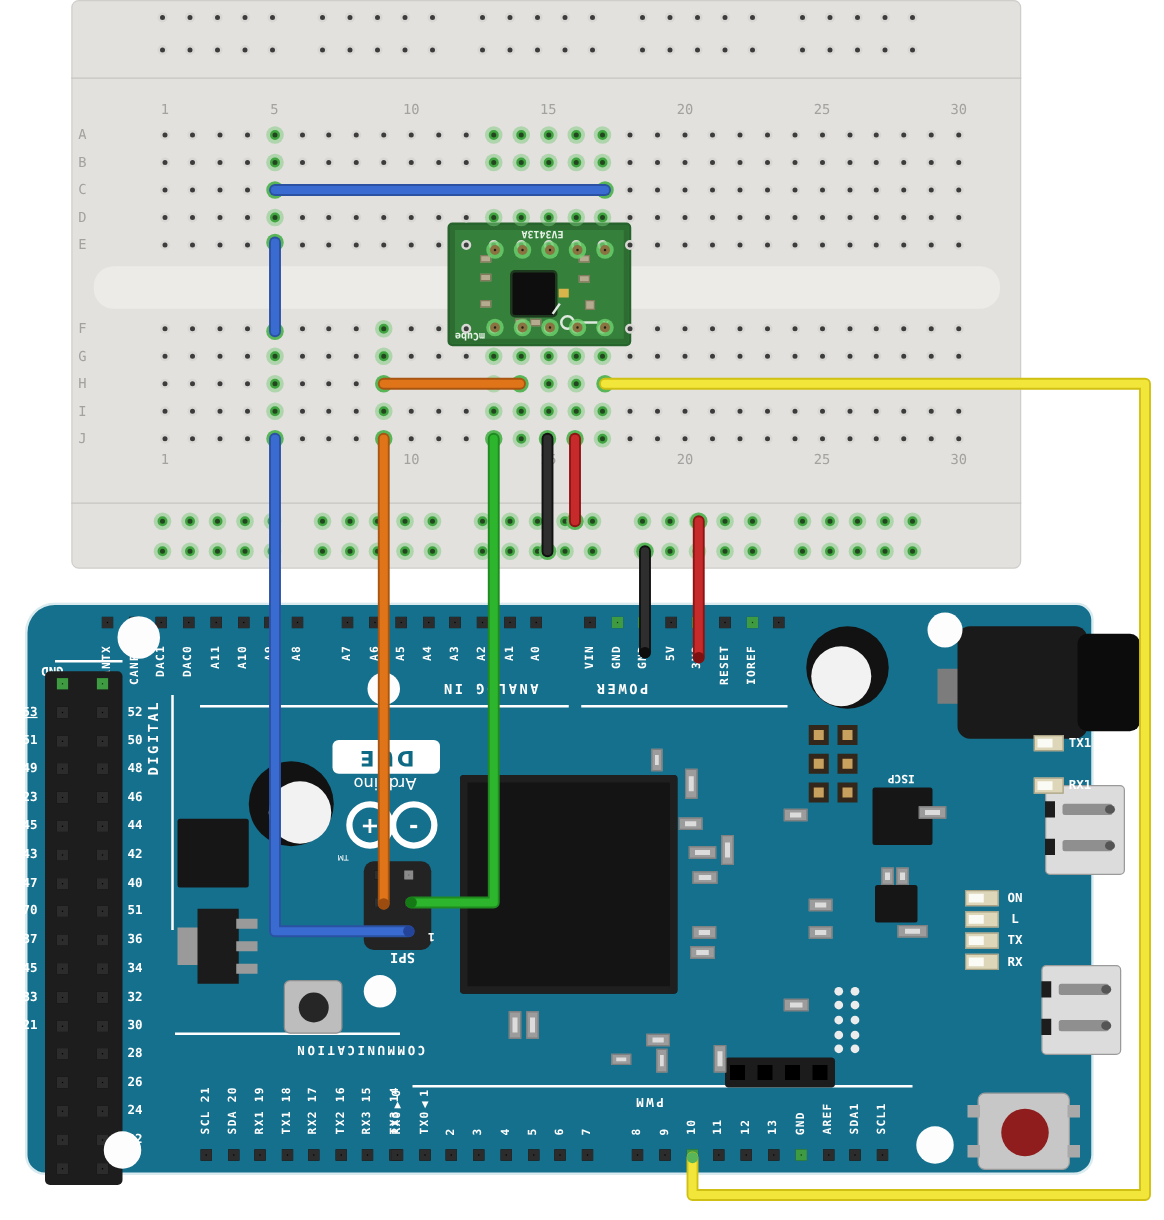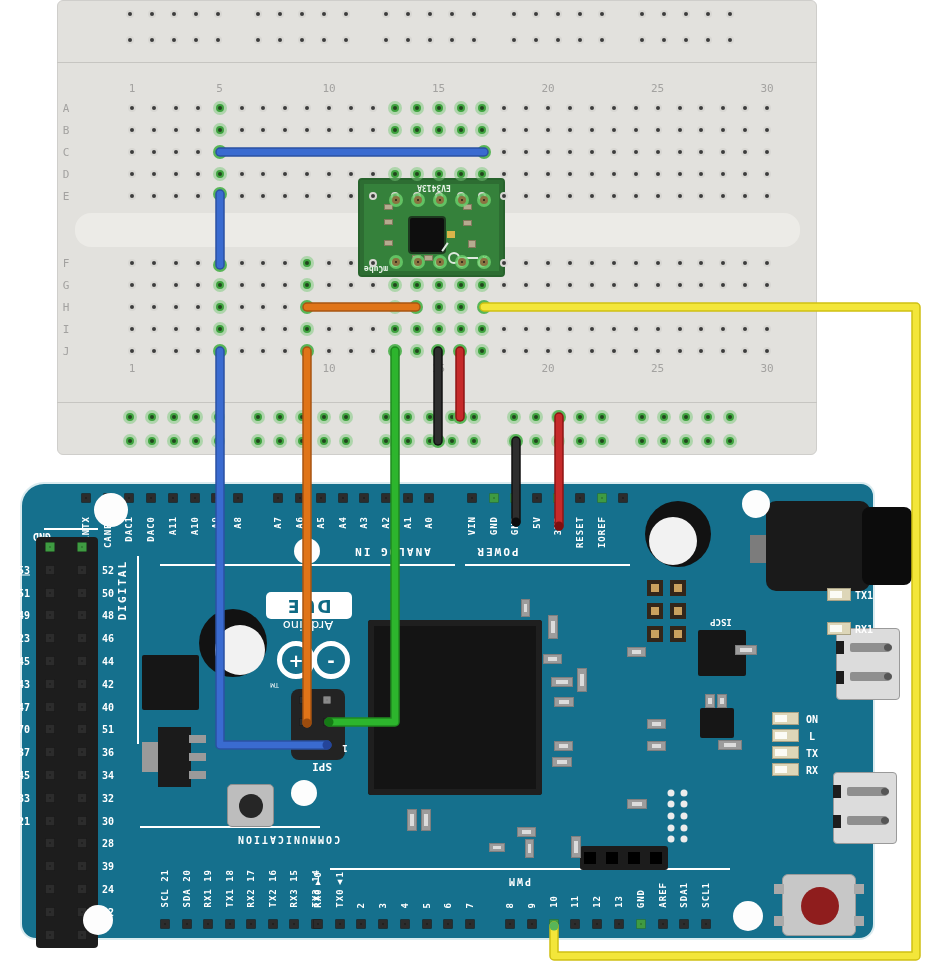"39" div.hlab { text: 39 -> 26 }
